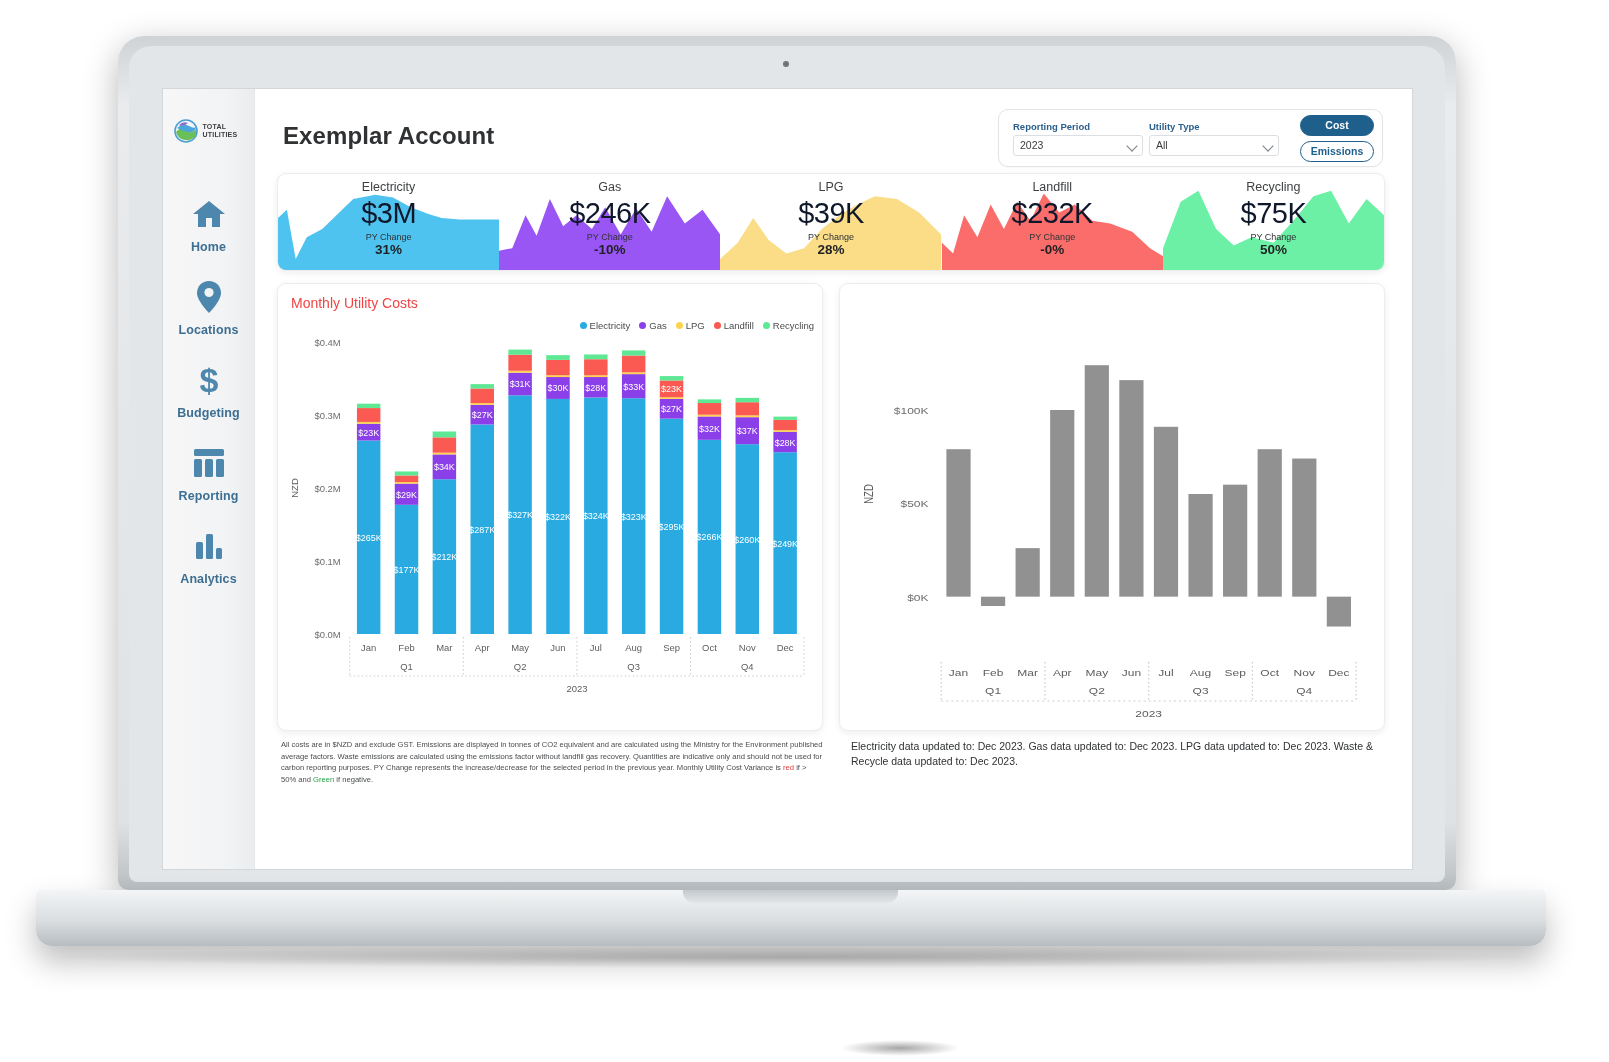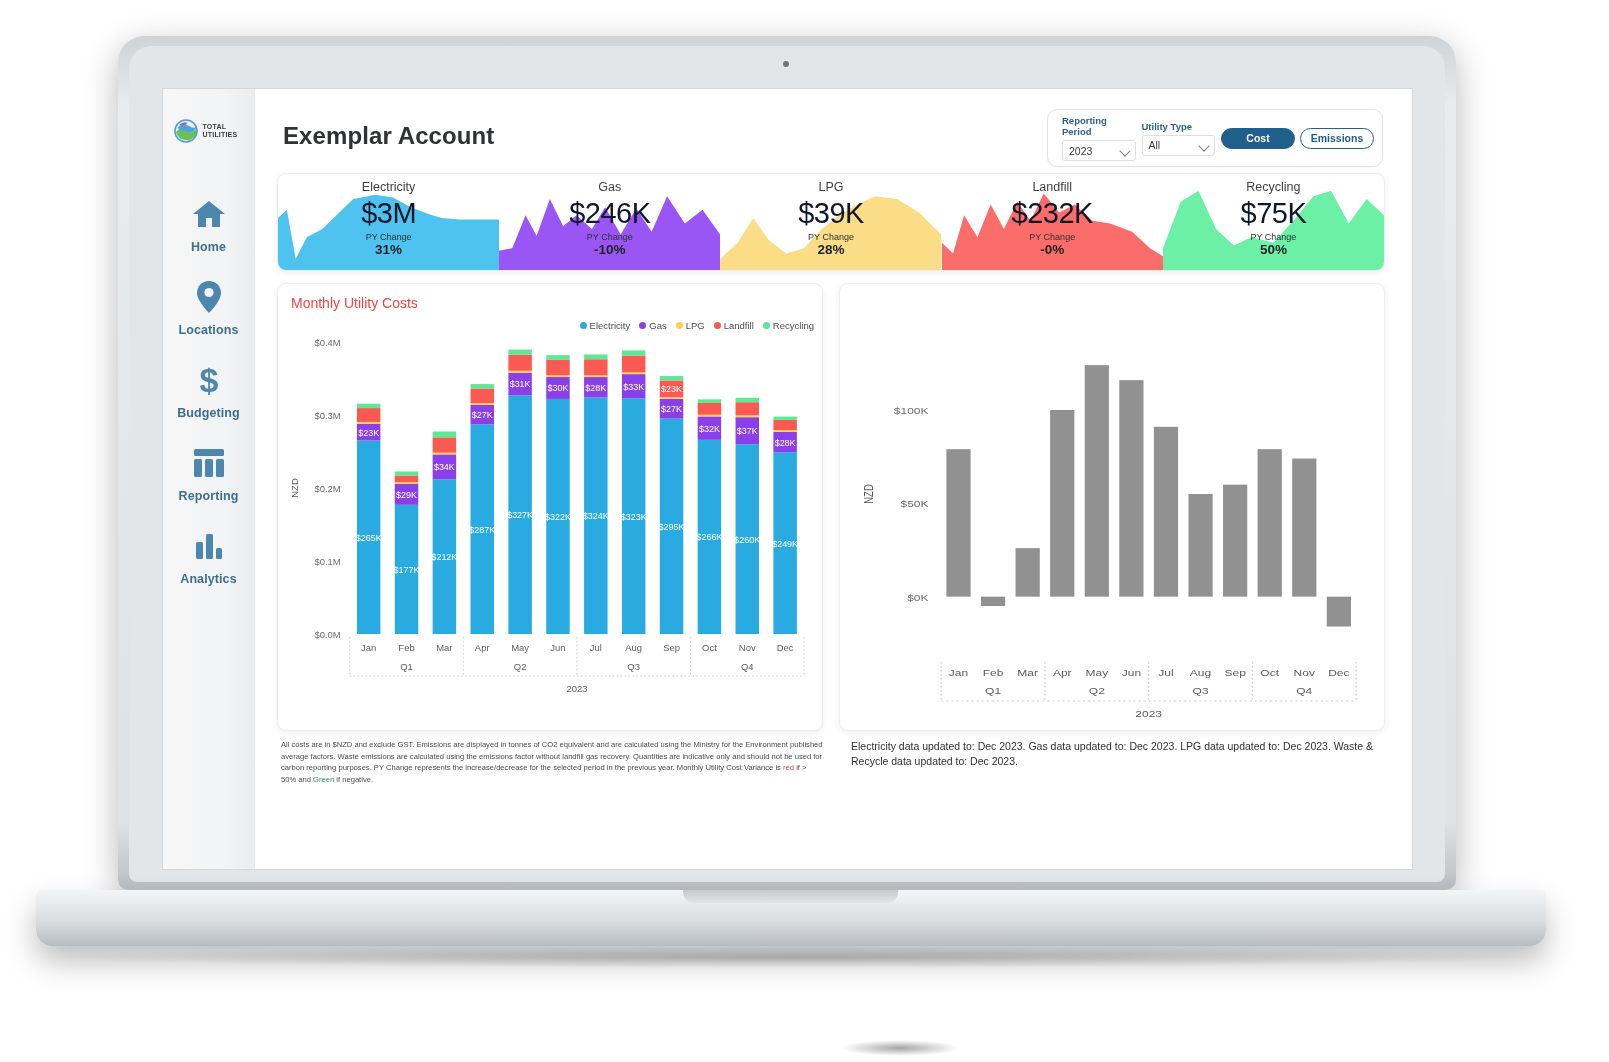"Reporting Period" .filters { width: 336px -> 385px }
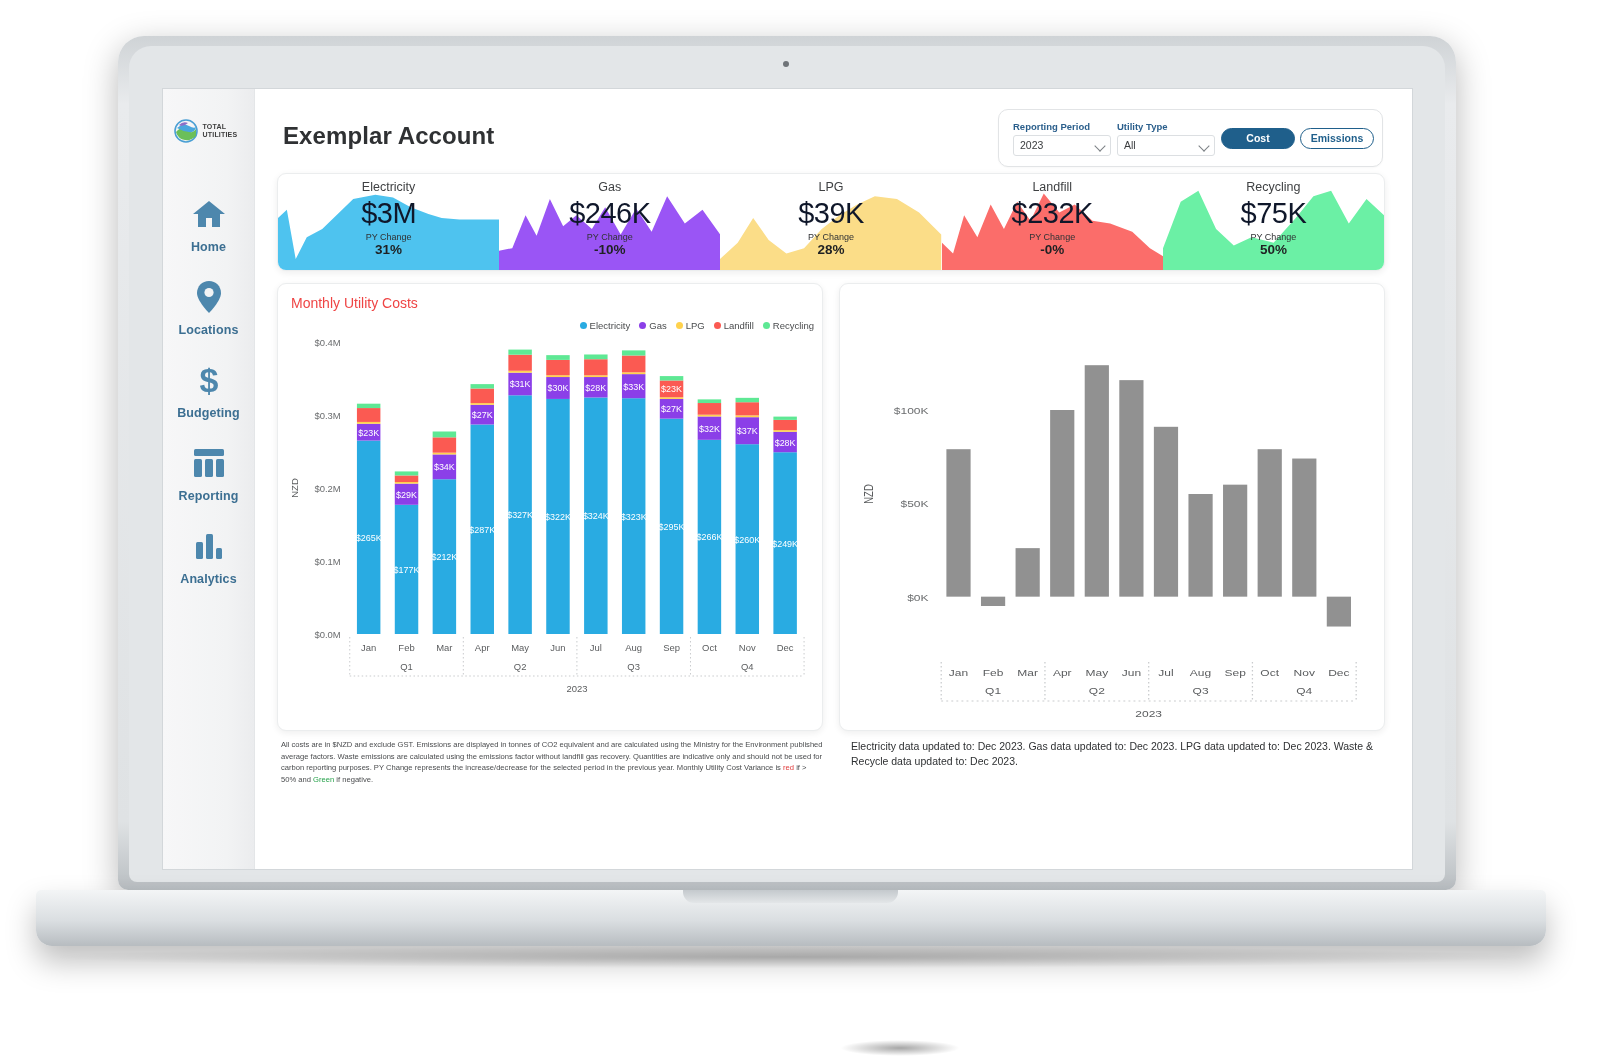"Cost" .toggle-col { flex-direction: row -> column }
